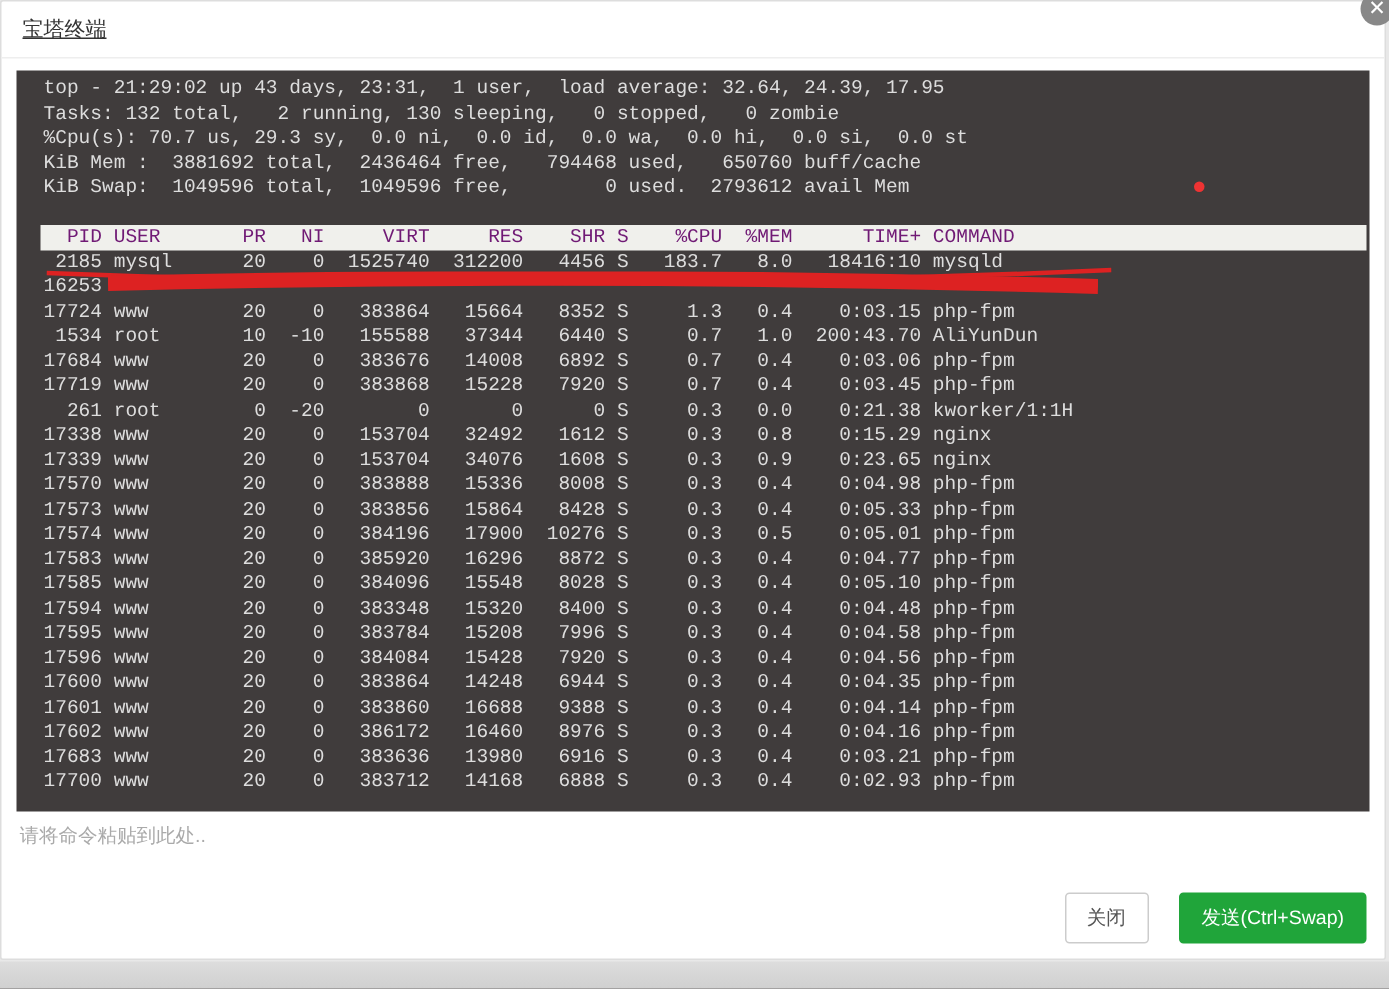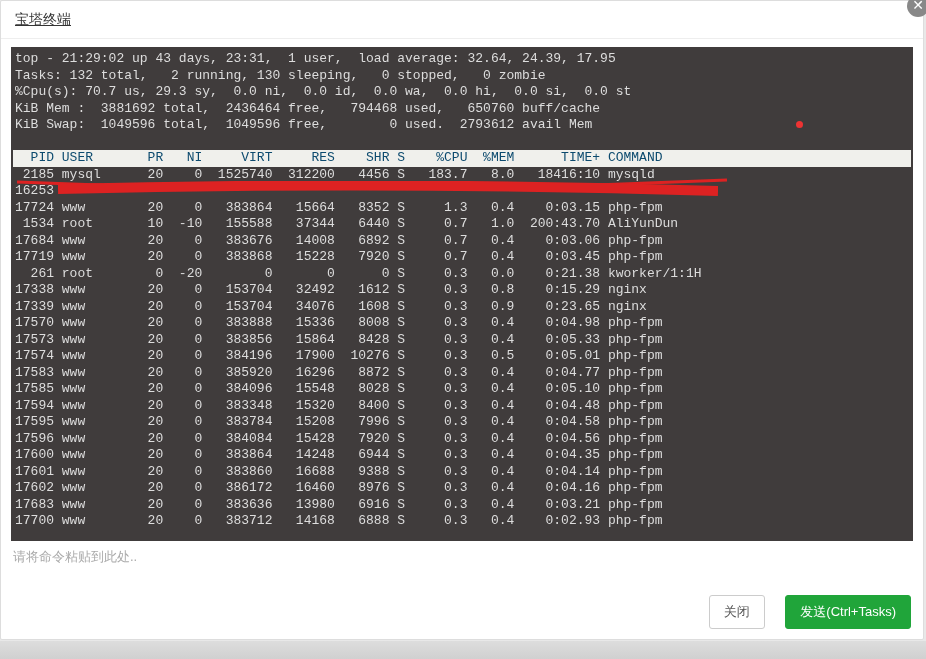"top - 21:29:02 up 43" .term-line { margin-left: none -> 14px }
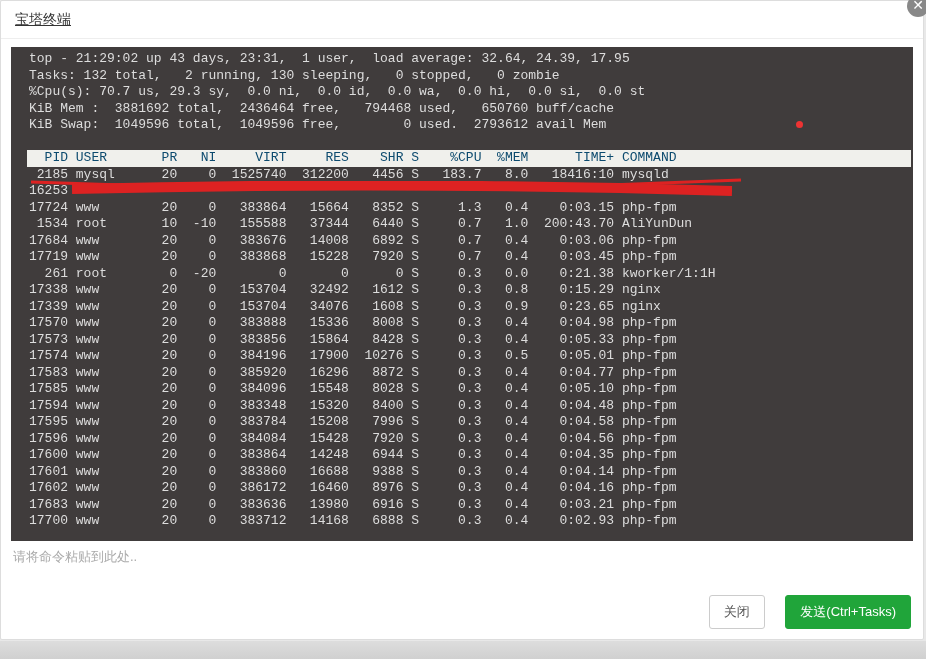"PID USER PR NI VIRT" .hdr-row { color: #0c4a6e -> #701a75 }
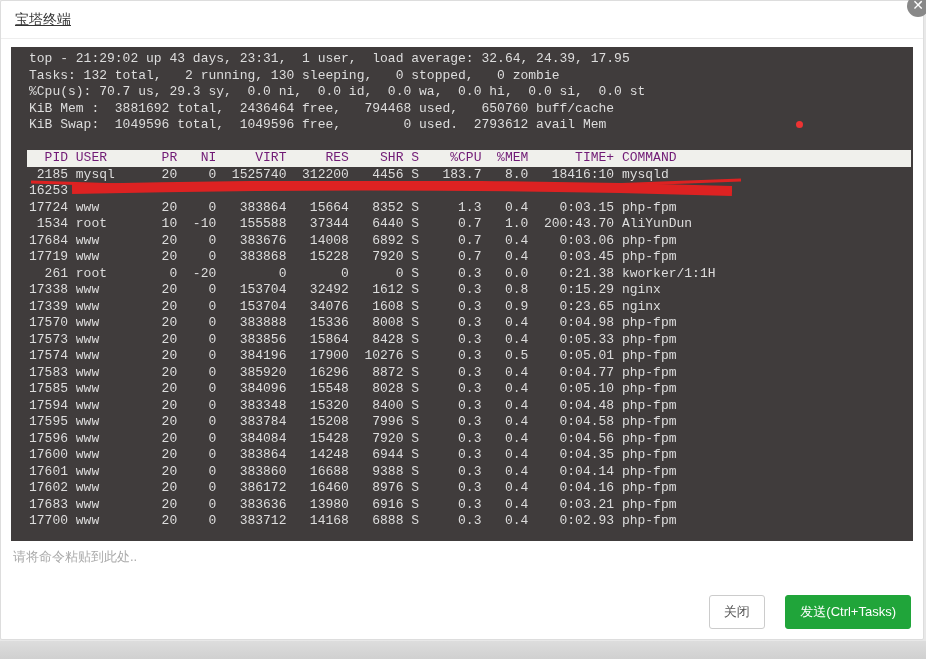"发送(Ctrl+Tasks)" span.btn { text: Ctrl+Tasks -> Ctrl+Swap }
